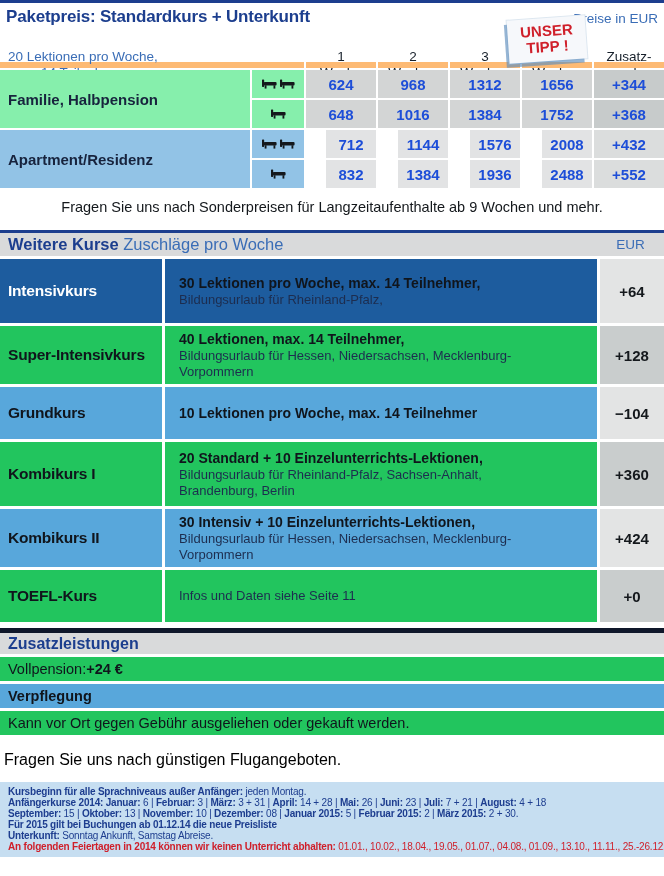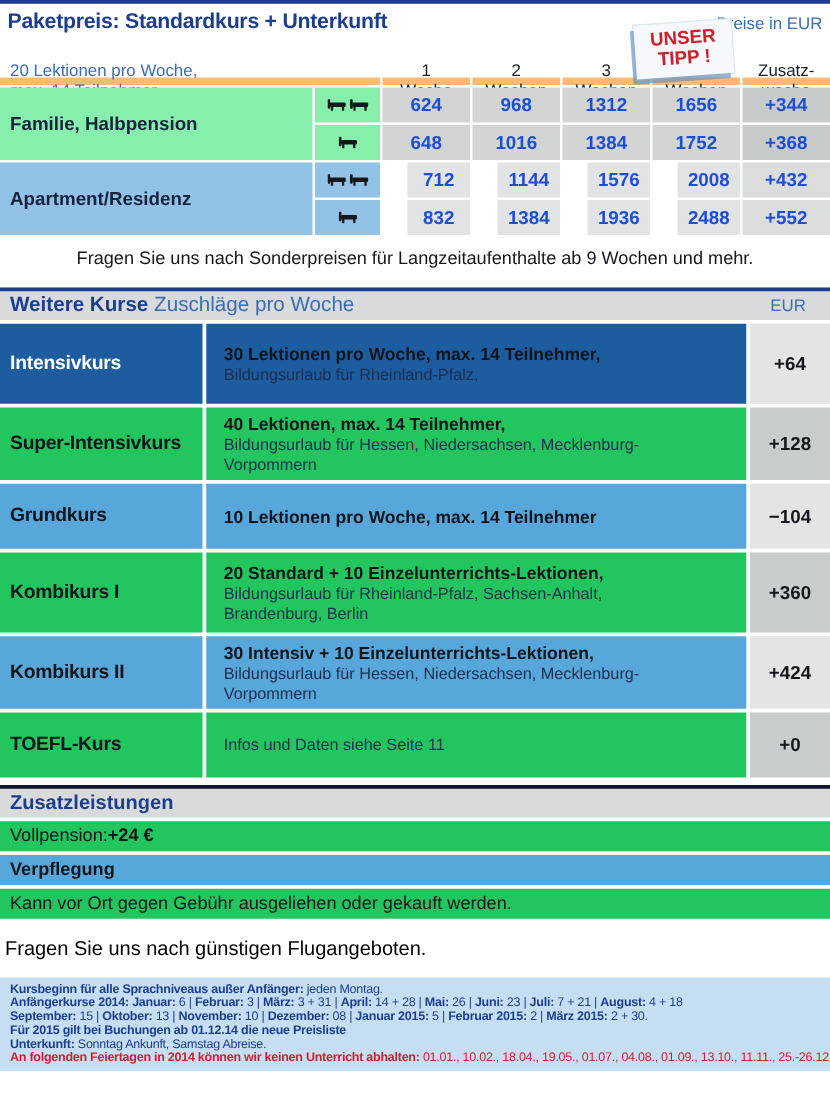"Zusatzleistungen" .xhead { border-top: 3px solid #0f172a -> 5px solid #0f172a }
